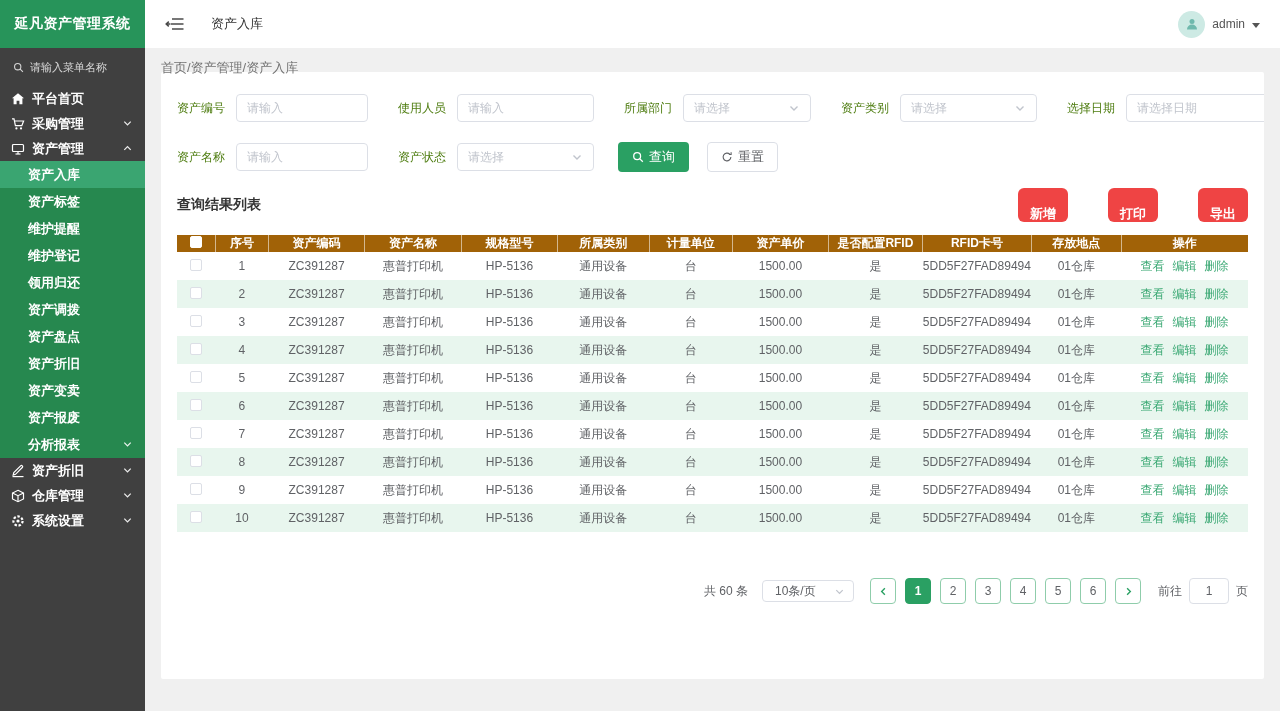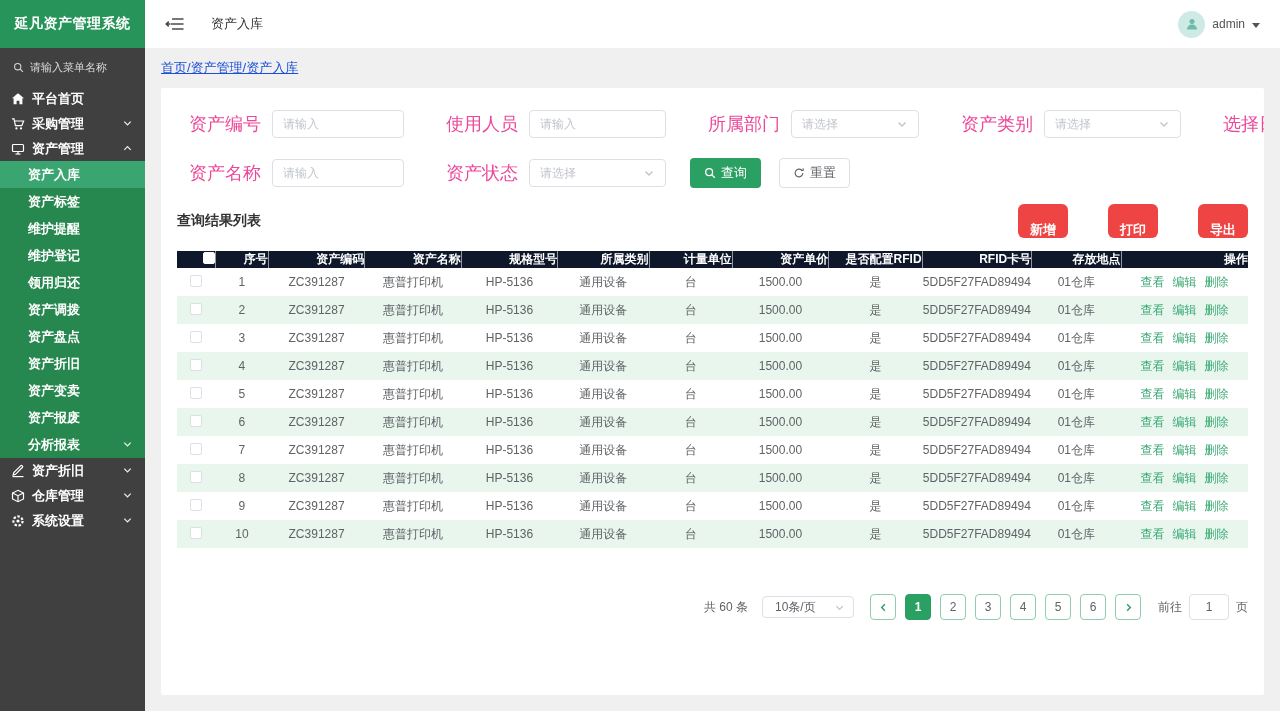"首页/资产管理/资产入库" .breadcrumb { color: #1d4ed8 -> #737373; height: 40px -> 24px; text-decoration: underline -> none }
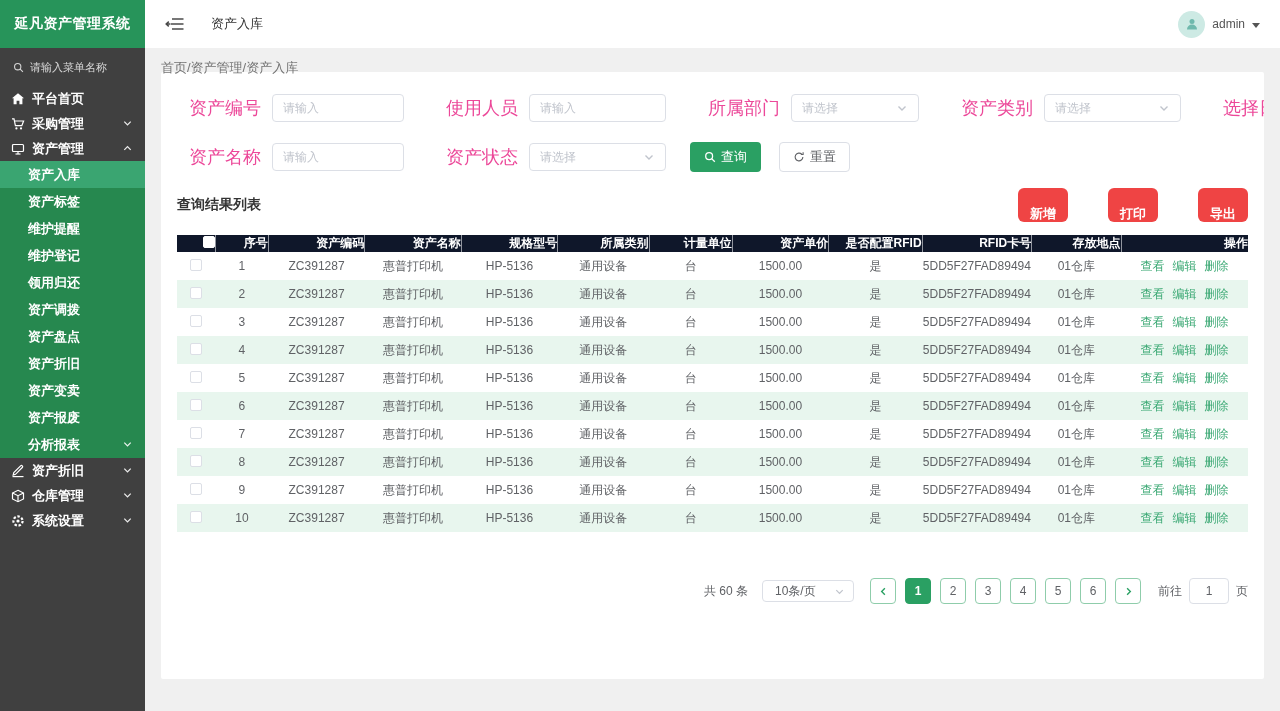"资产编号" .fgroup label { color: #ec4899 -> #4d7c0f; font-size: 18px -> 12px; margin-left: 12px -> none }
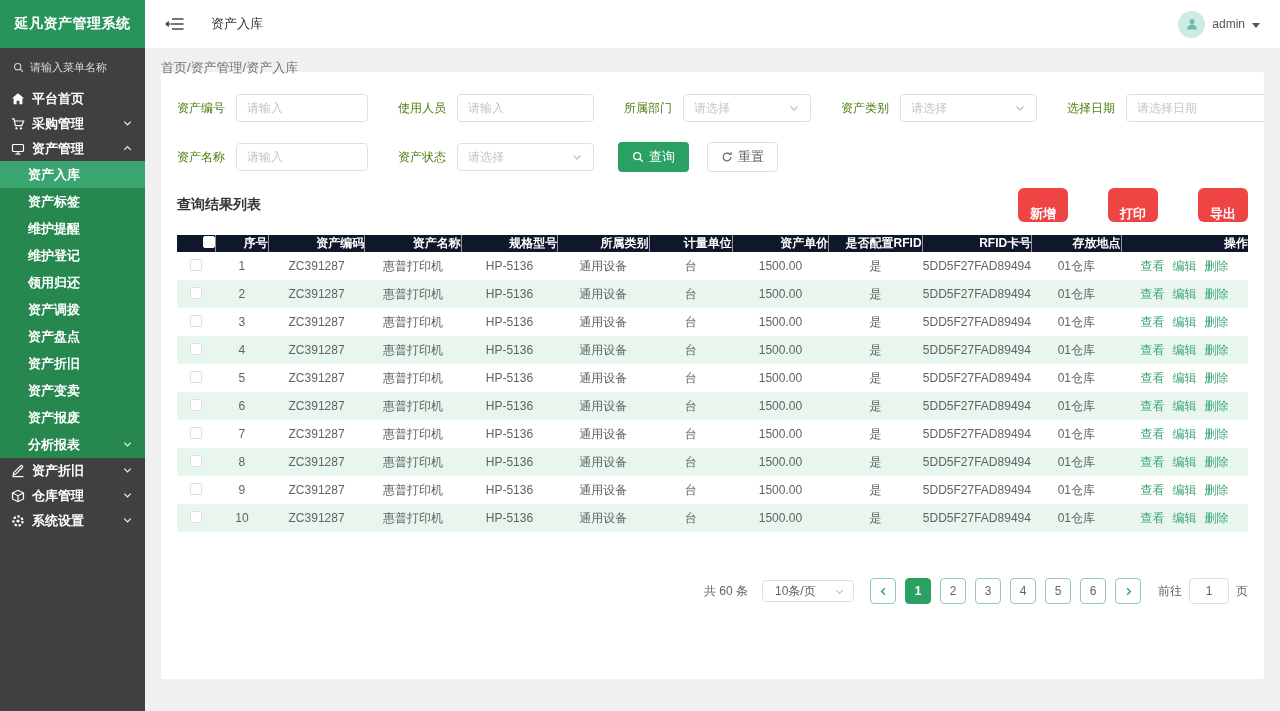"序号" thead th { background: #0f172a -> #a16207; text-align: right -> center }
